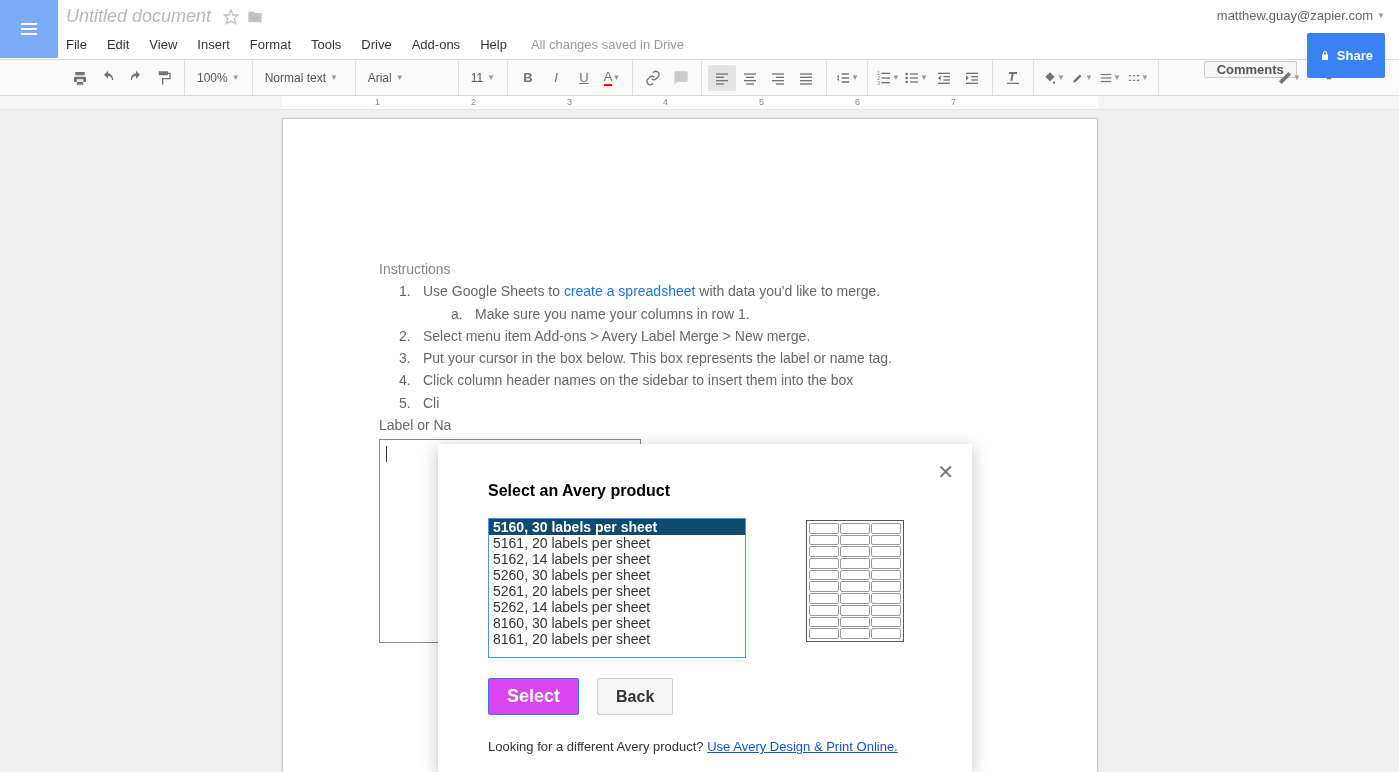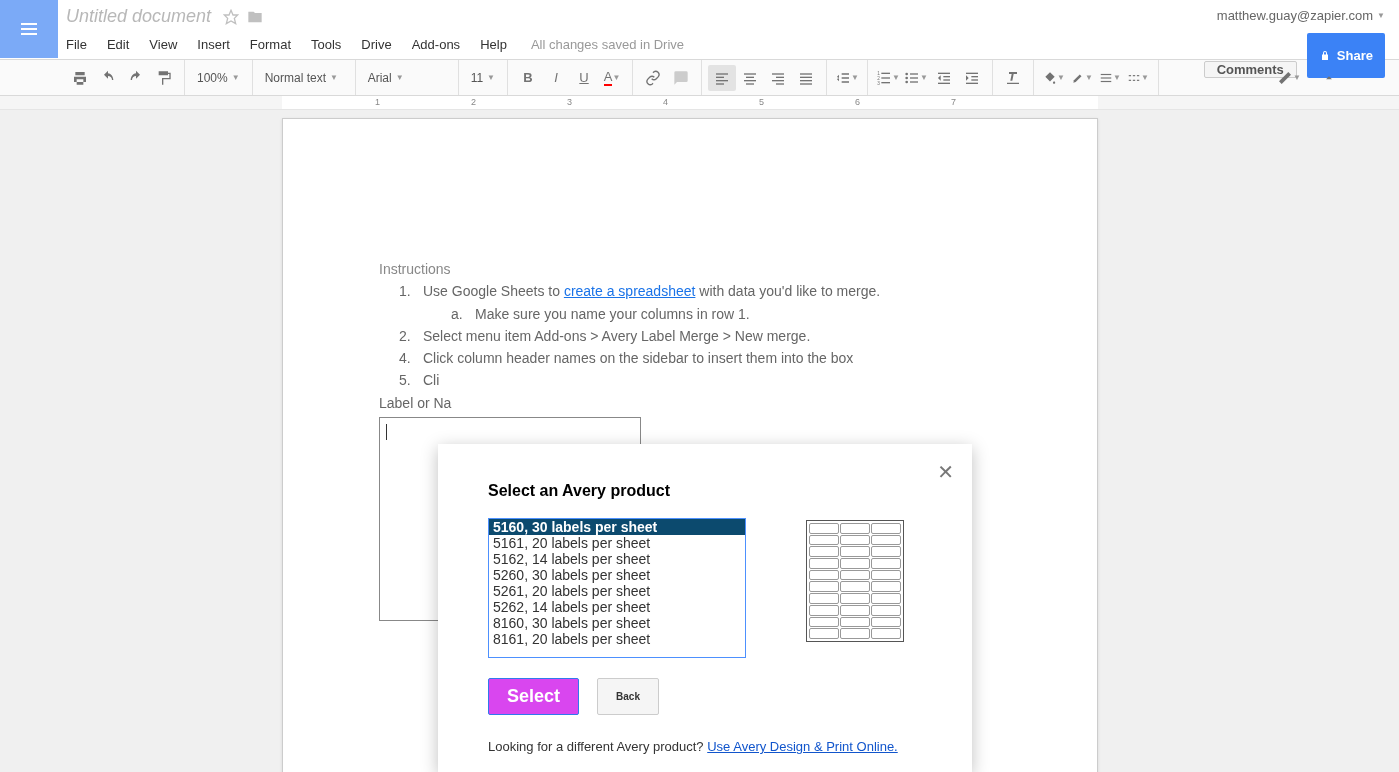"create a spreadsheet" .doc-link { text-decoration: underline -> none }
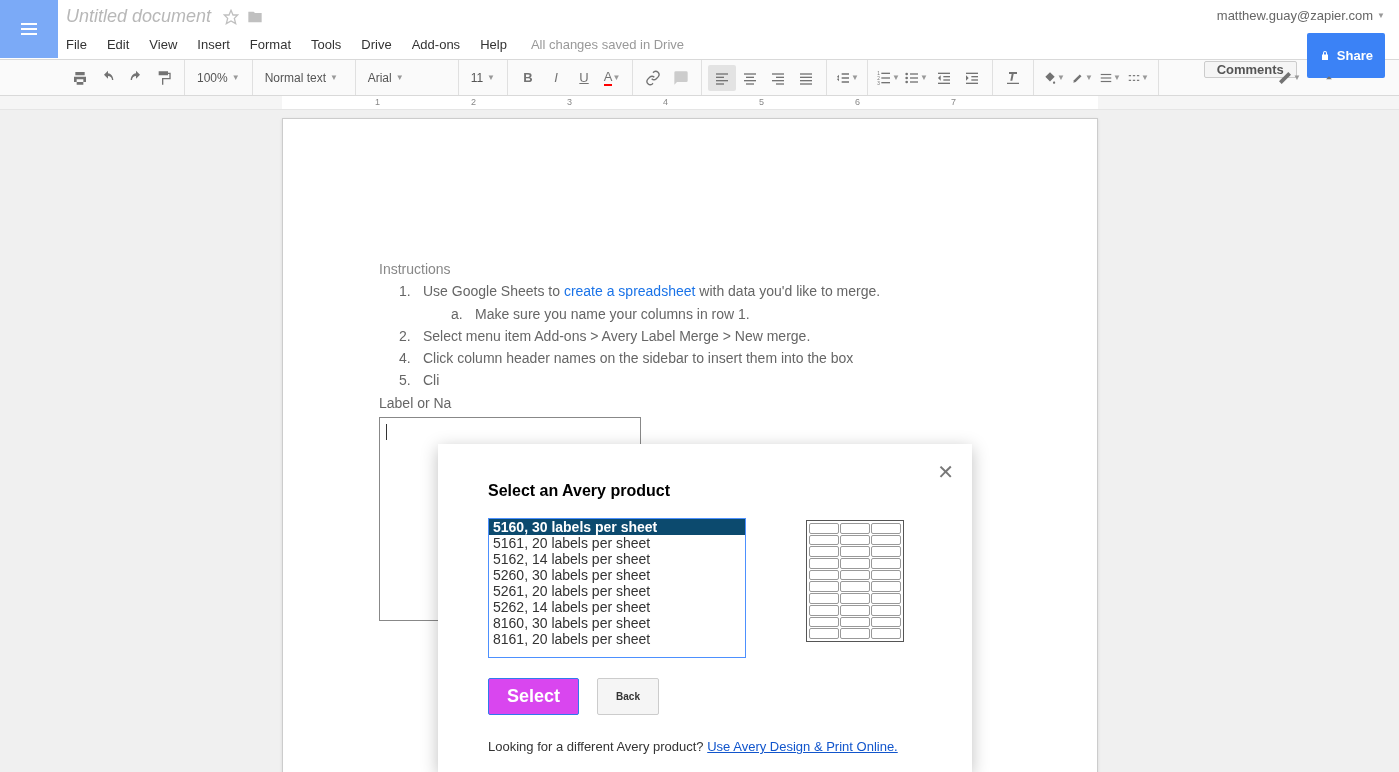"3. Put your cursor in" li { html: none -> <li><span>3.</span>Put your cursor in the box below. This box represents the label or name tag.</li> }
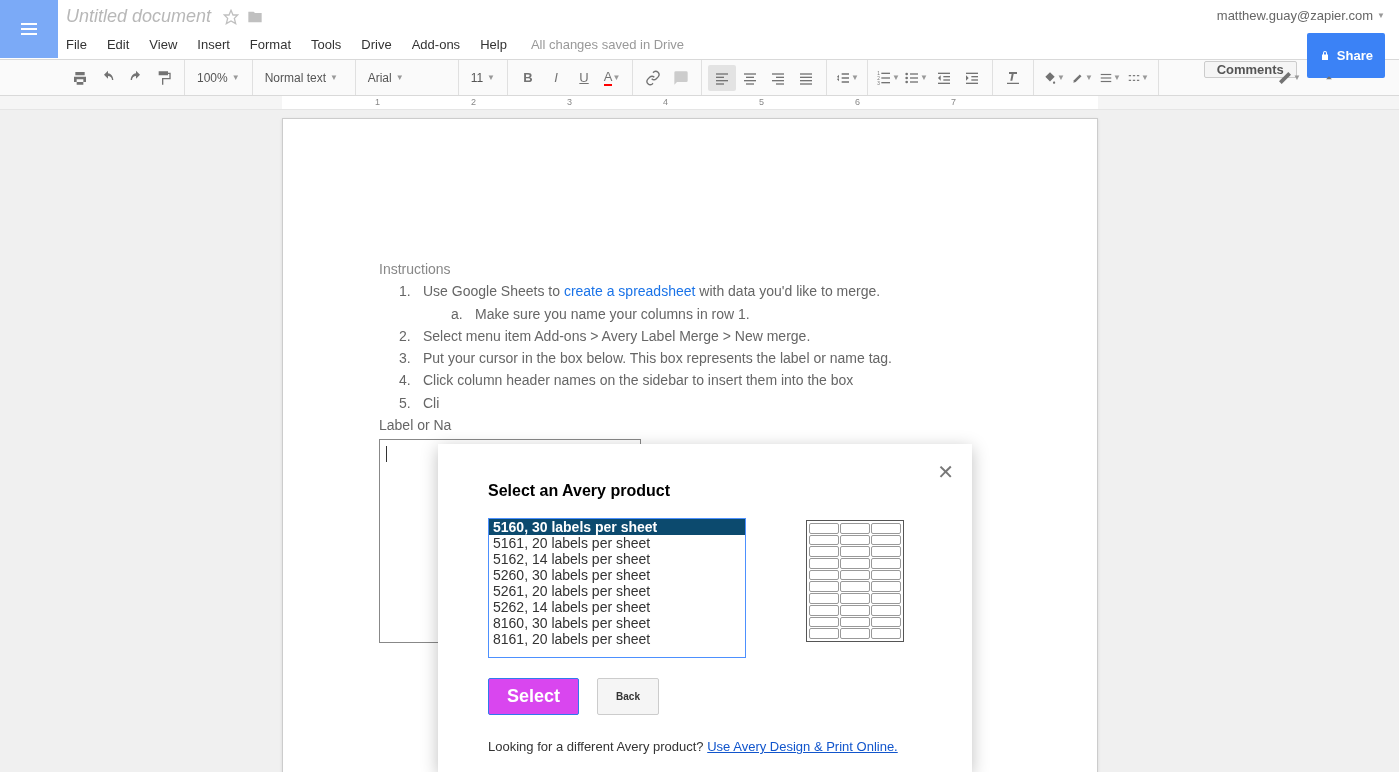"Back" .btn-back { font-size: 10px -> 16px }
